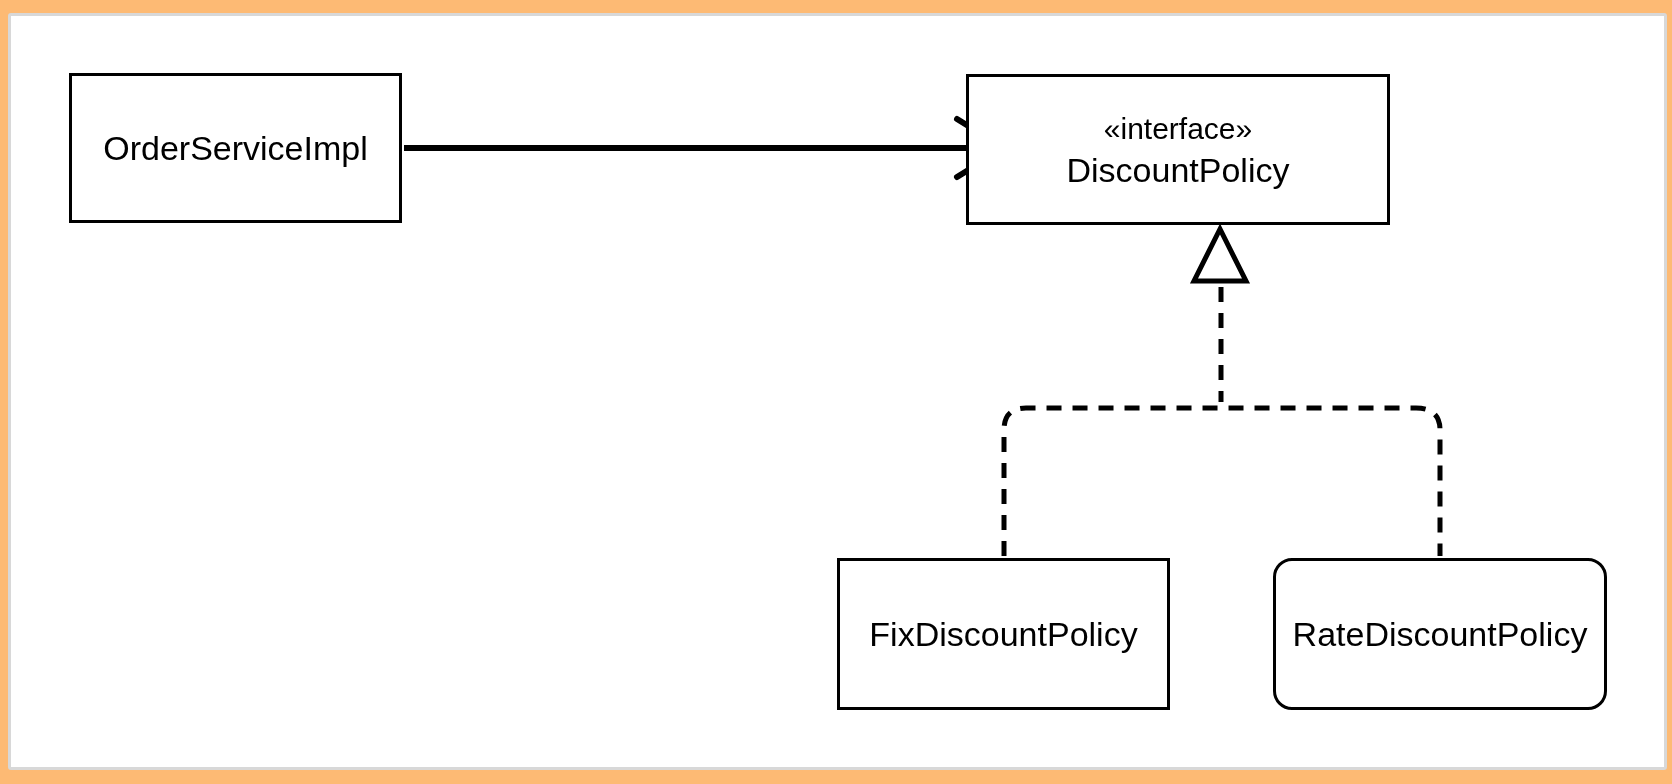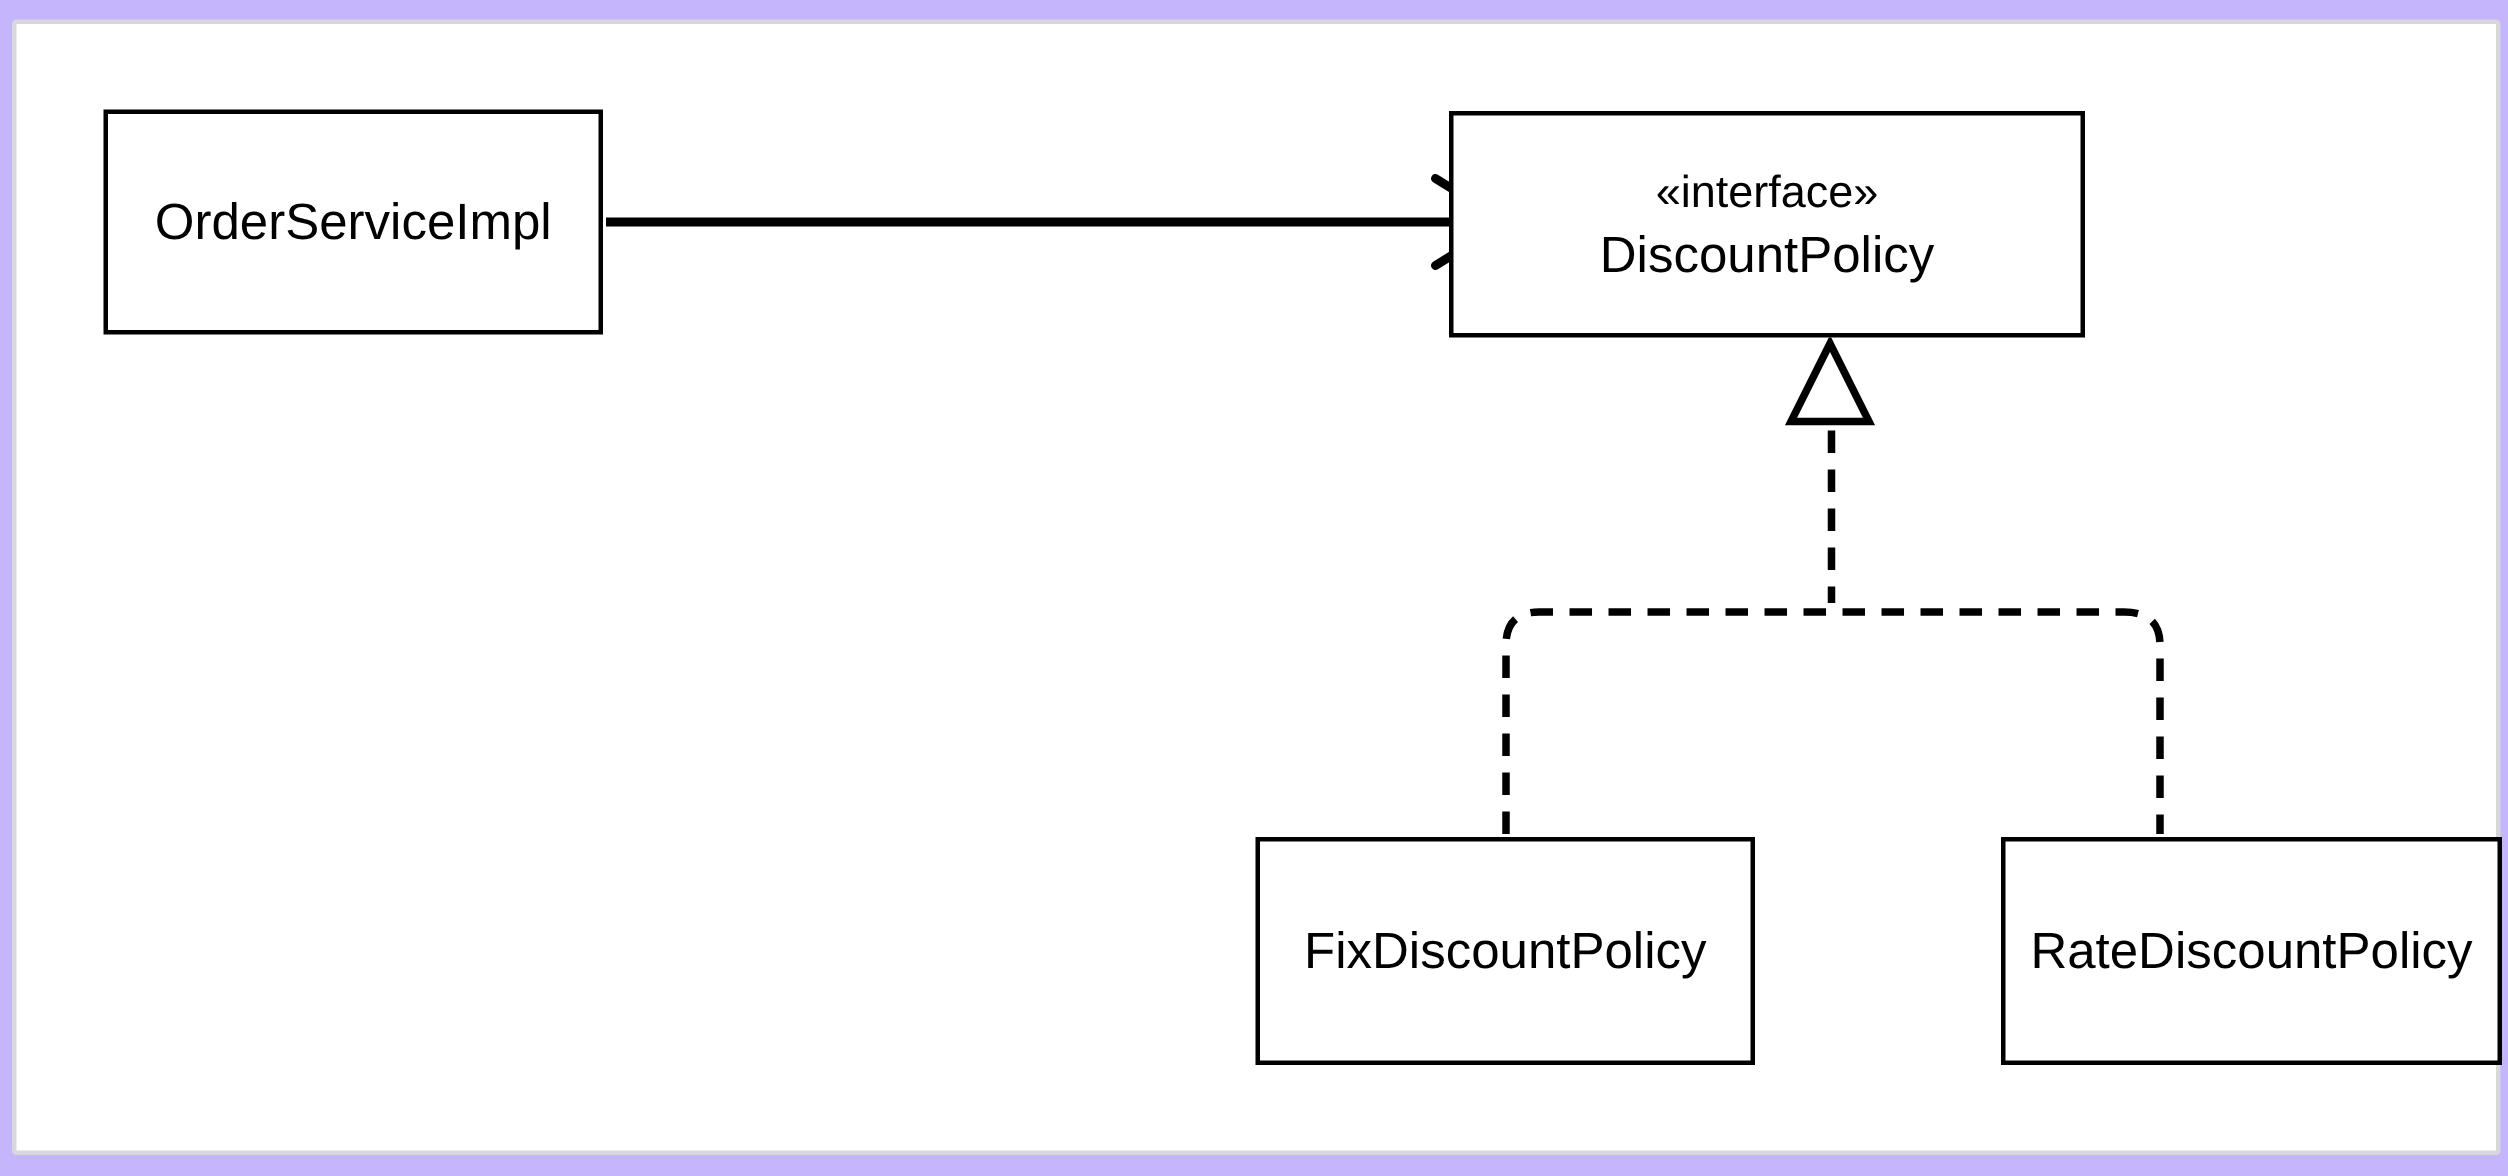"OrderServiceImpl" .canvas { background: #c4b5fd -> #fdba74 }
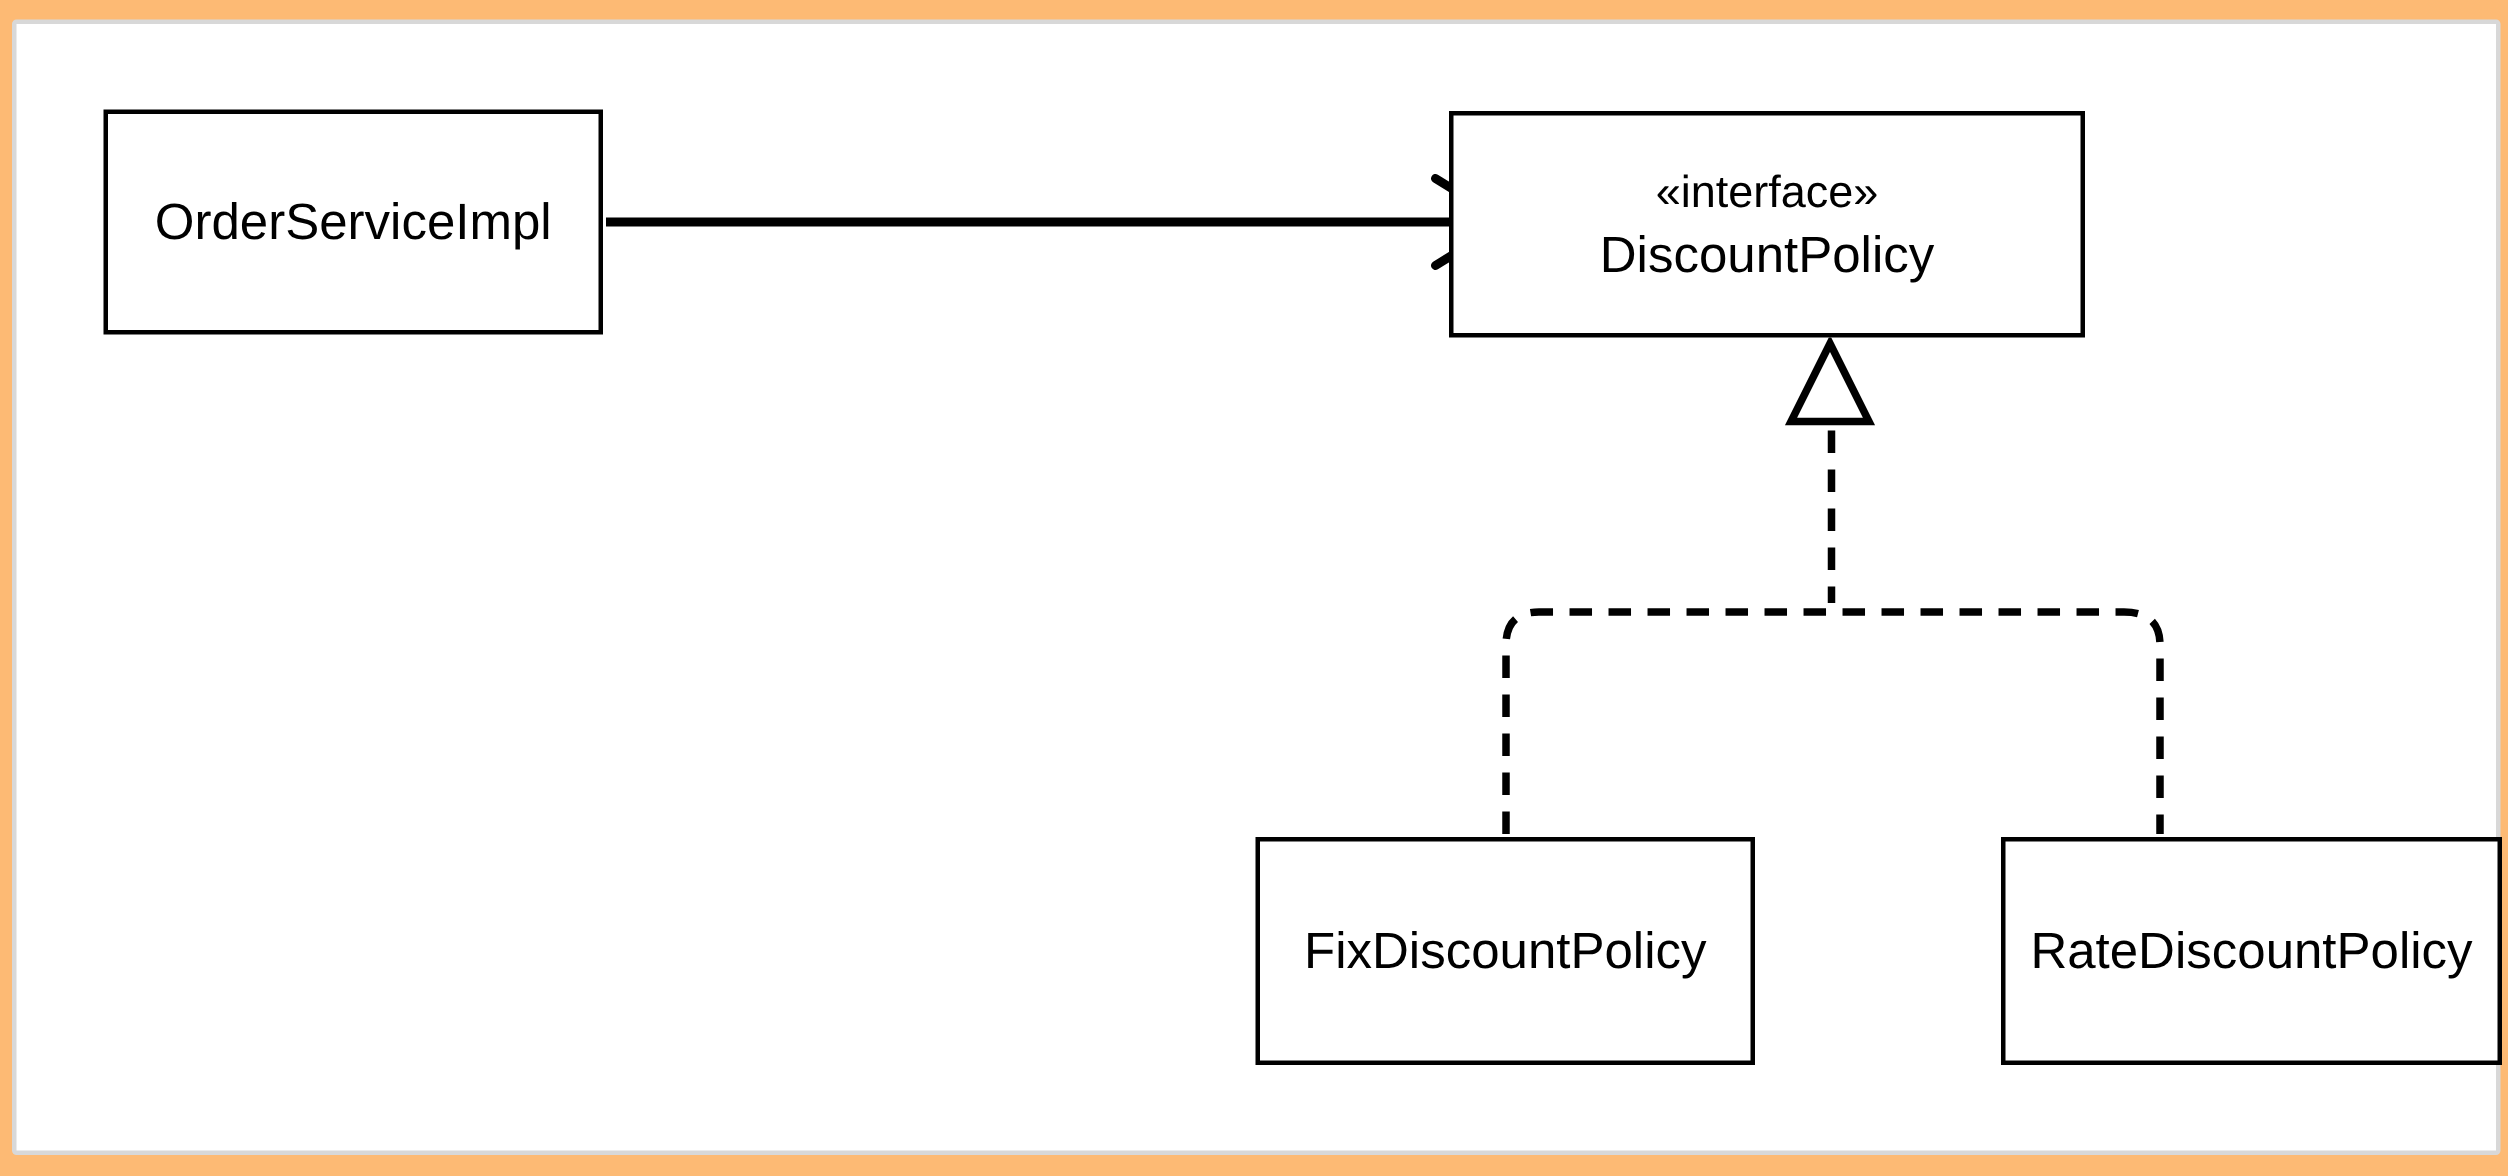"RateDiscountPolicy" #node-rate-discount { border-radius: none -> 19px; left: 1334px -> 1273px }
